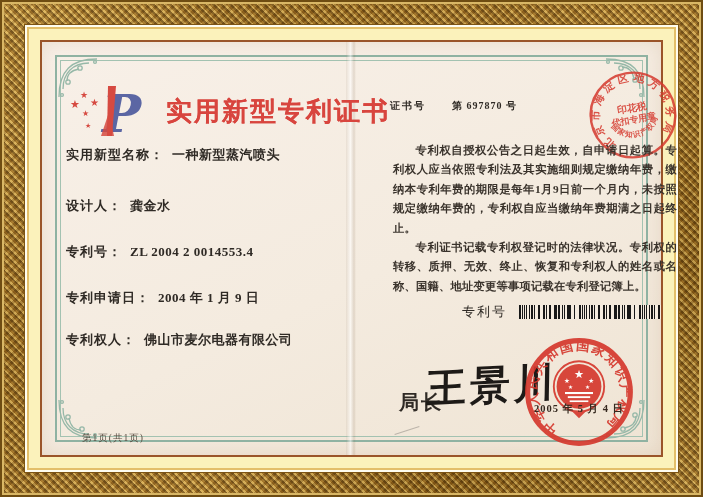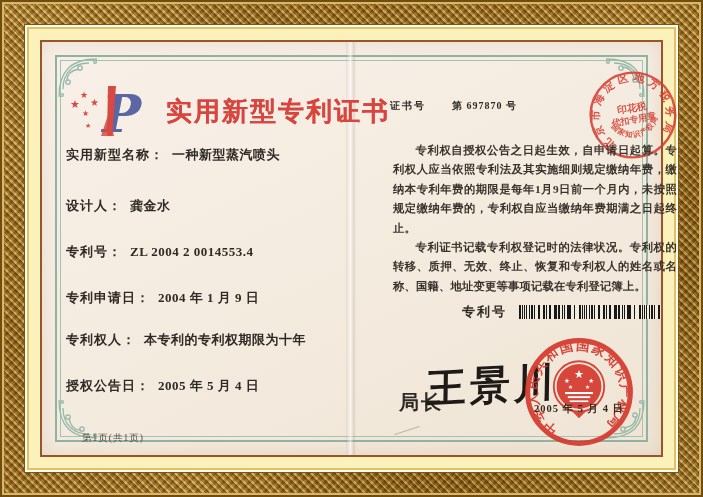"专利号" .patent-no-row { font-weight: 700 -> 400 }
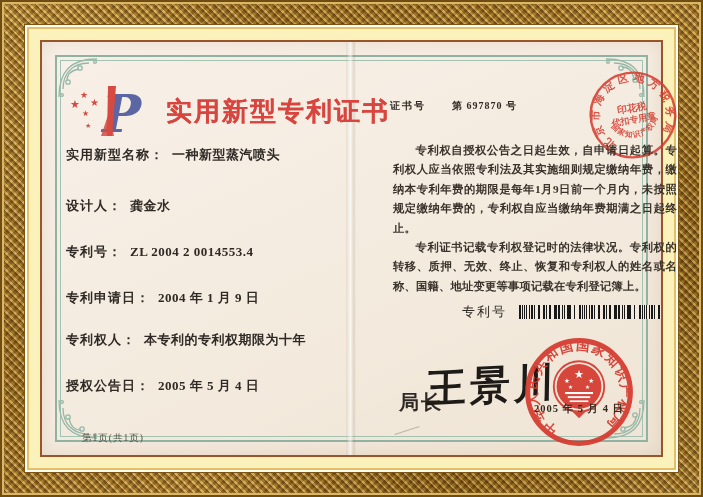"本专利的专利权期限为十年" span.val { text: 本专利的专利权期限为十年 -> 佛山市麦尔电器有限公司 }
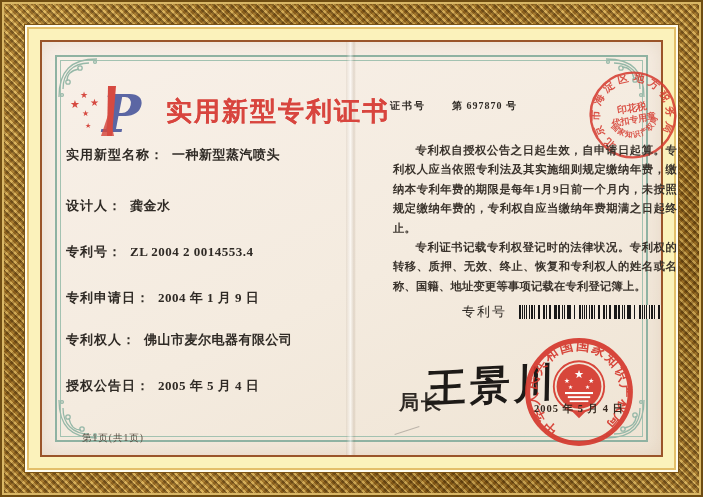"授权公告日： 2005 年 5 月" div.field-row { html: <div> <span>授权公告日：</span><span>2005 年 5 月 4 日</span> </div> -> none }
